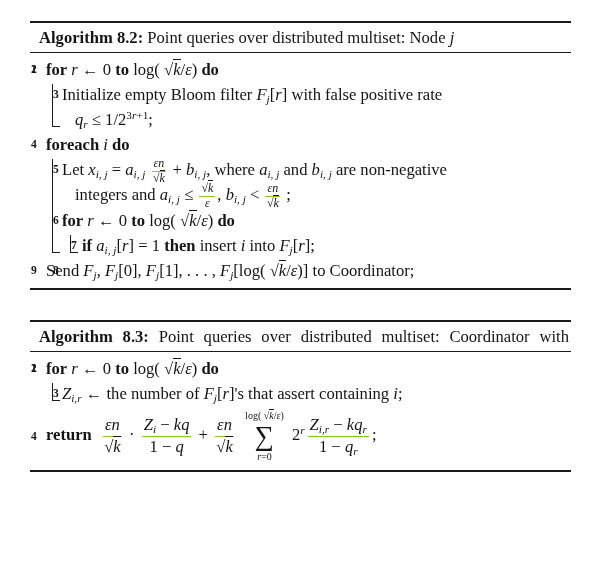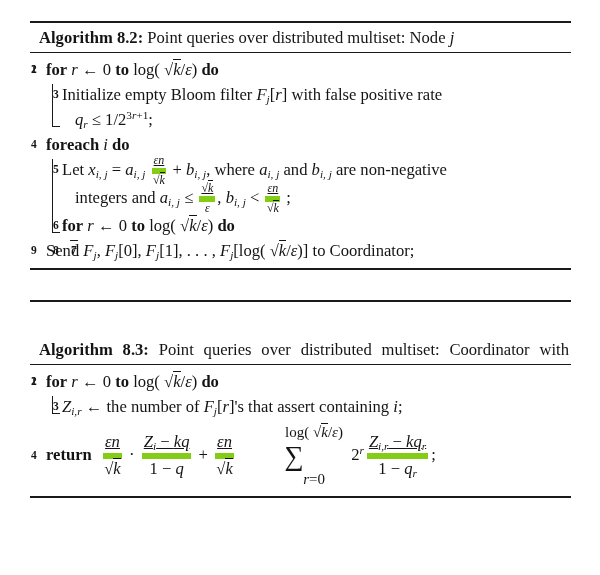"εn" .ft { border-bottom: 6px solid #84cc16 -> 1px solid #84cc16; text-decoration: underline -> none }
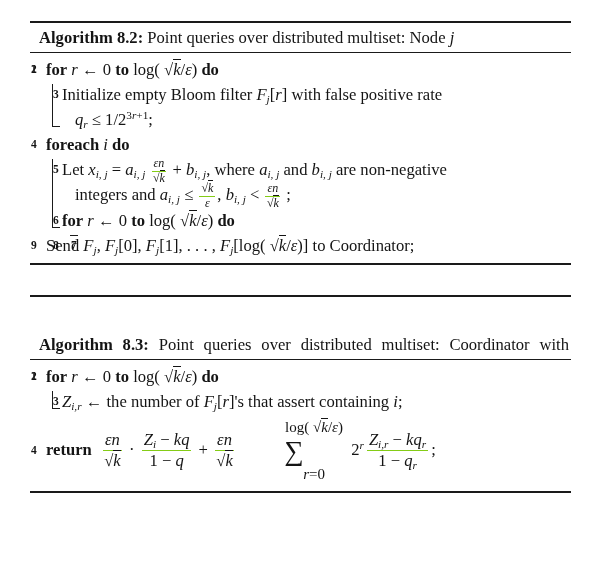"if ai, j[r] = 1" span { html: none -> <span><b>if</b> <i>a<sub>i, j</sub></i>[<i>r</i>] = 1 <b>then</b> insert <i>i</i> into <i>F<sub>j</sub></i>[<i>r</i>];</span> }
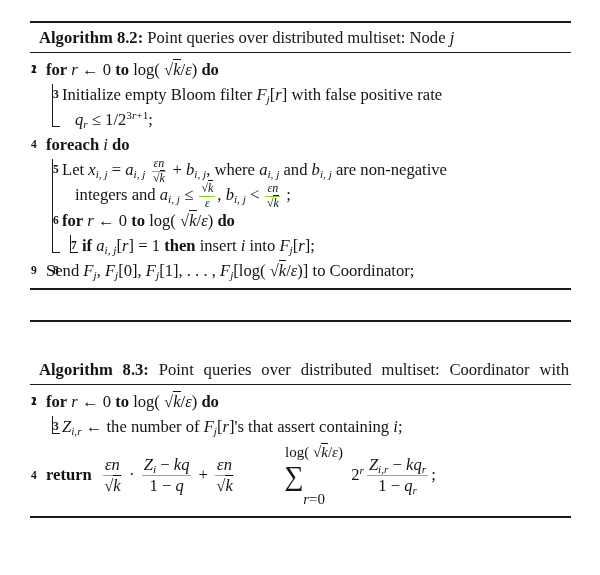"Algorithm 8.3: Point queries over" .cap-row.just { margin-top: 33px -> none }
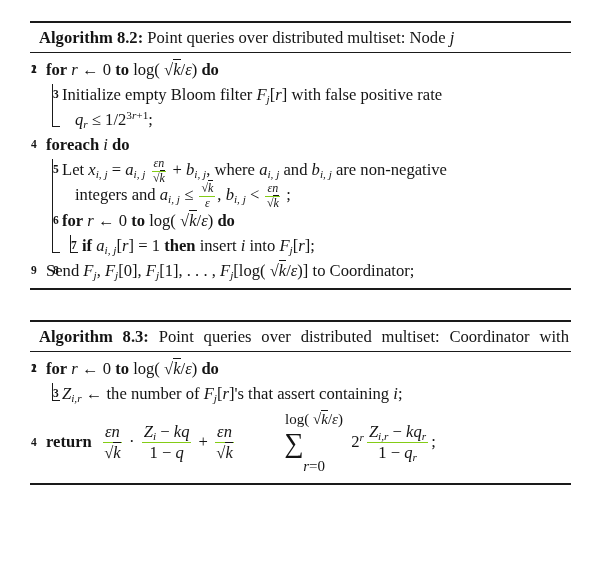"log( √k/ε)" .sum .lim { font-size: 15px -> 10px; margin-left: 40px -> none }
